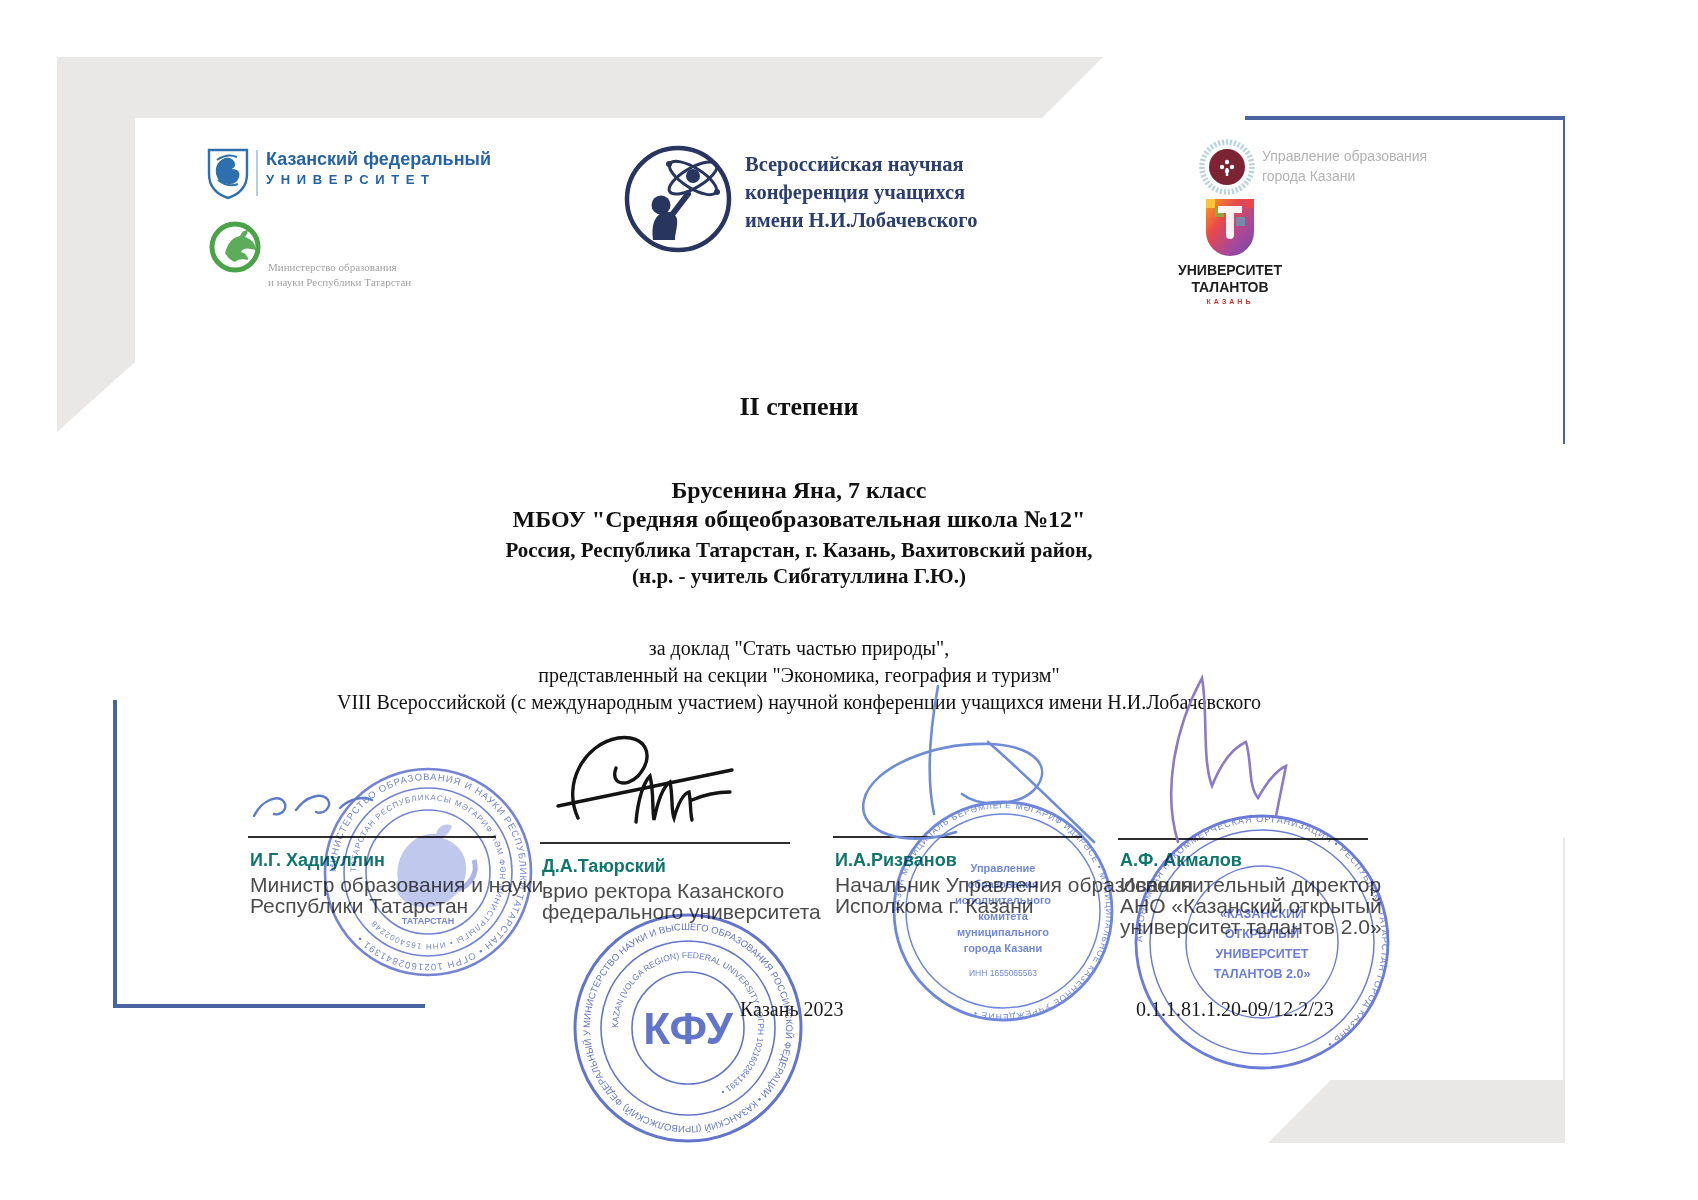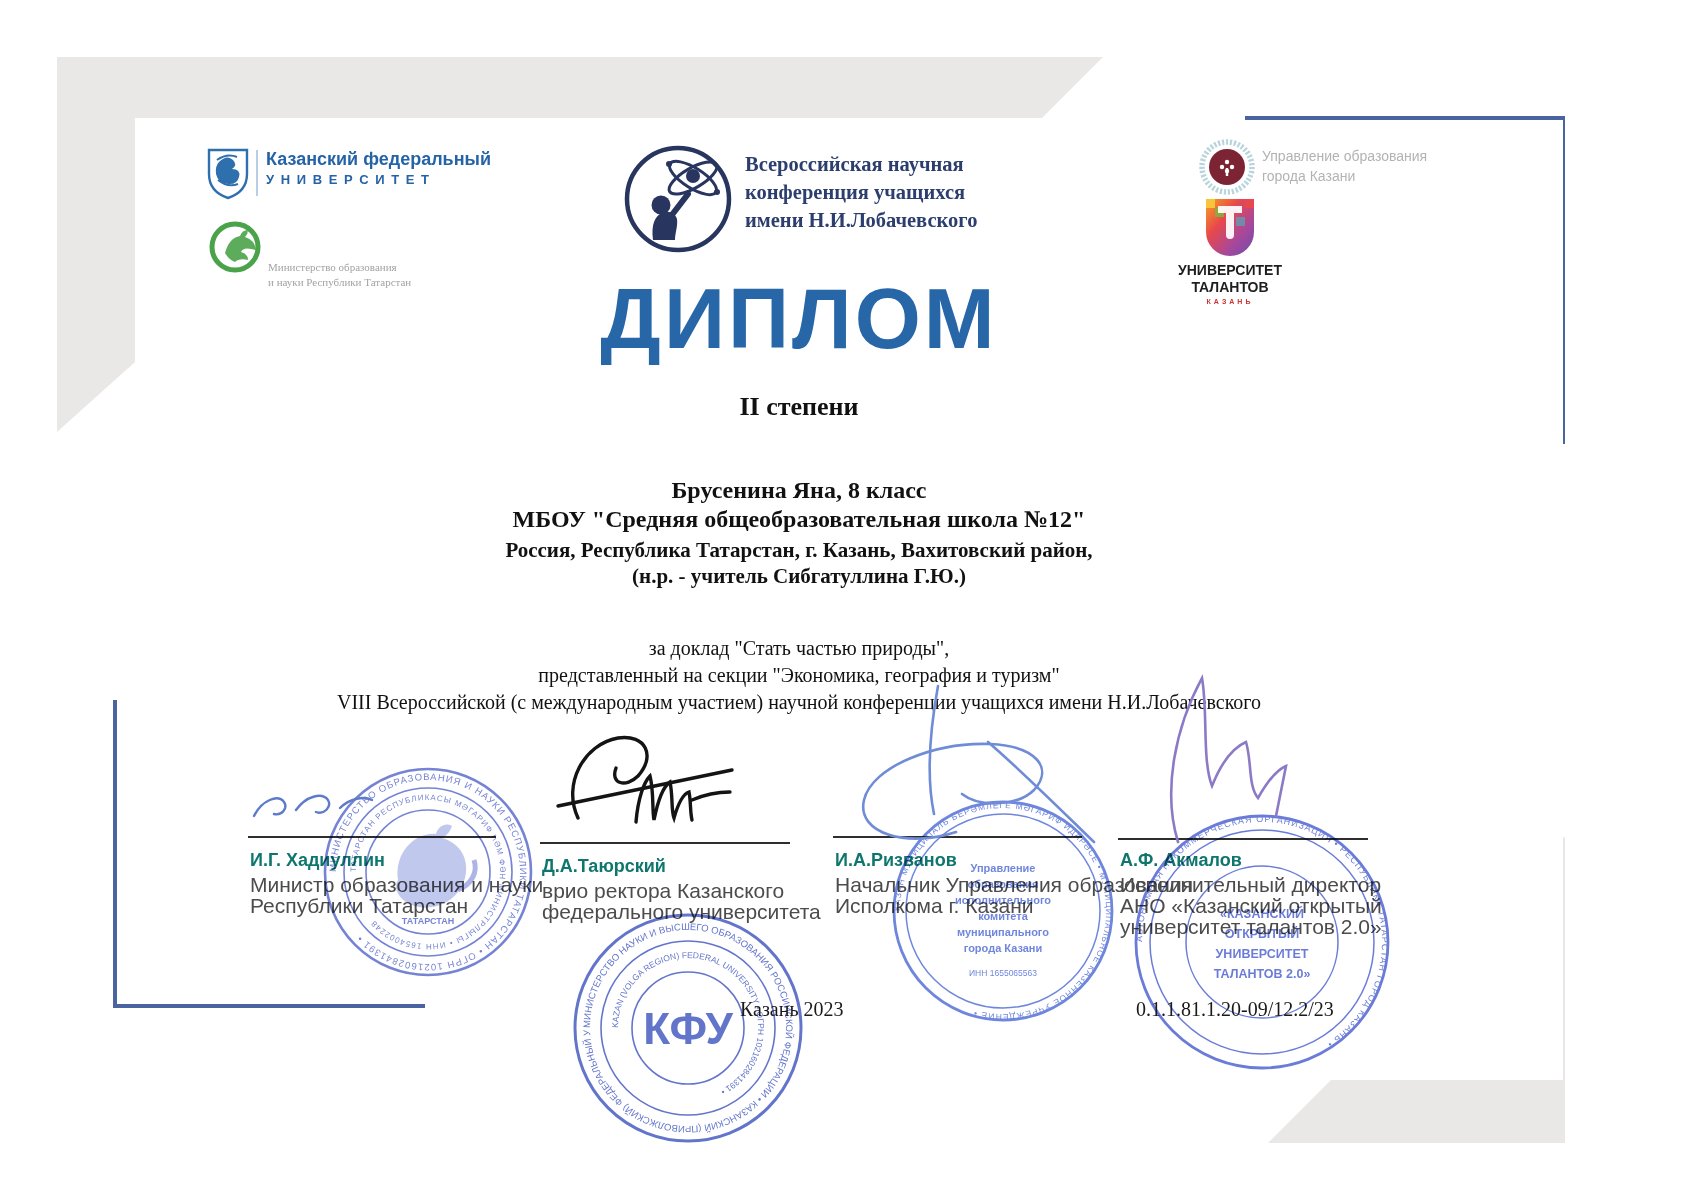"ДИПЛОМ" div.cline { html: <div>ДИПЛОМ</div> -> none }
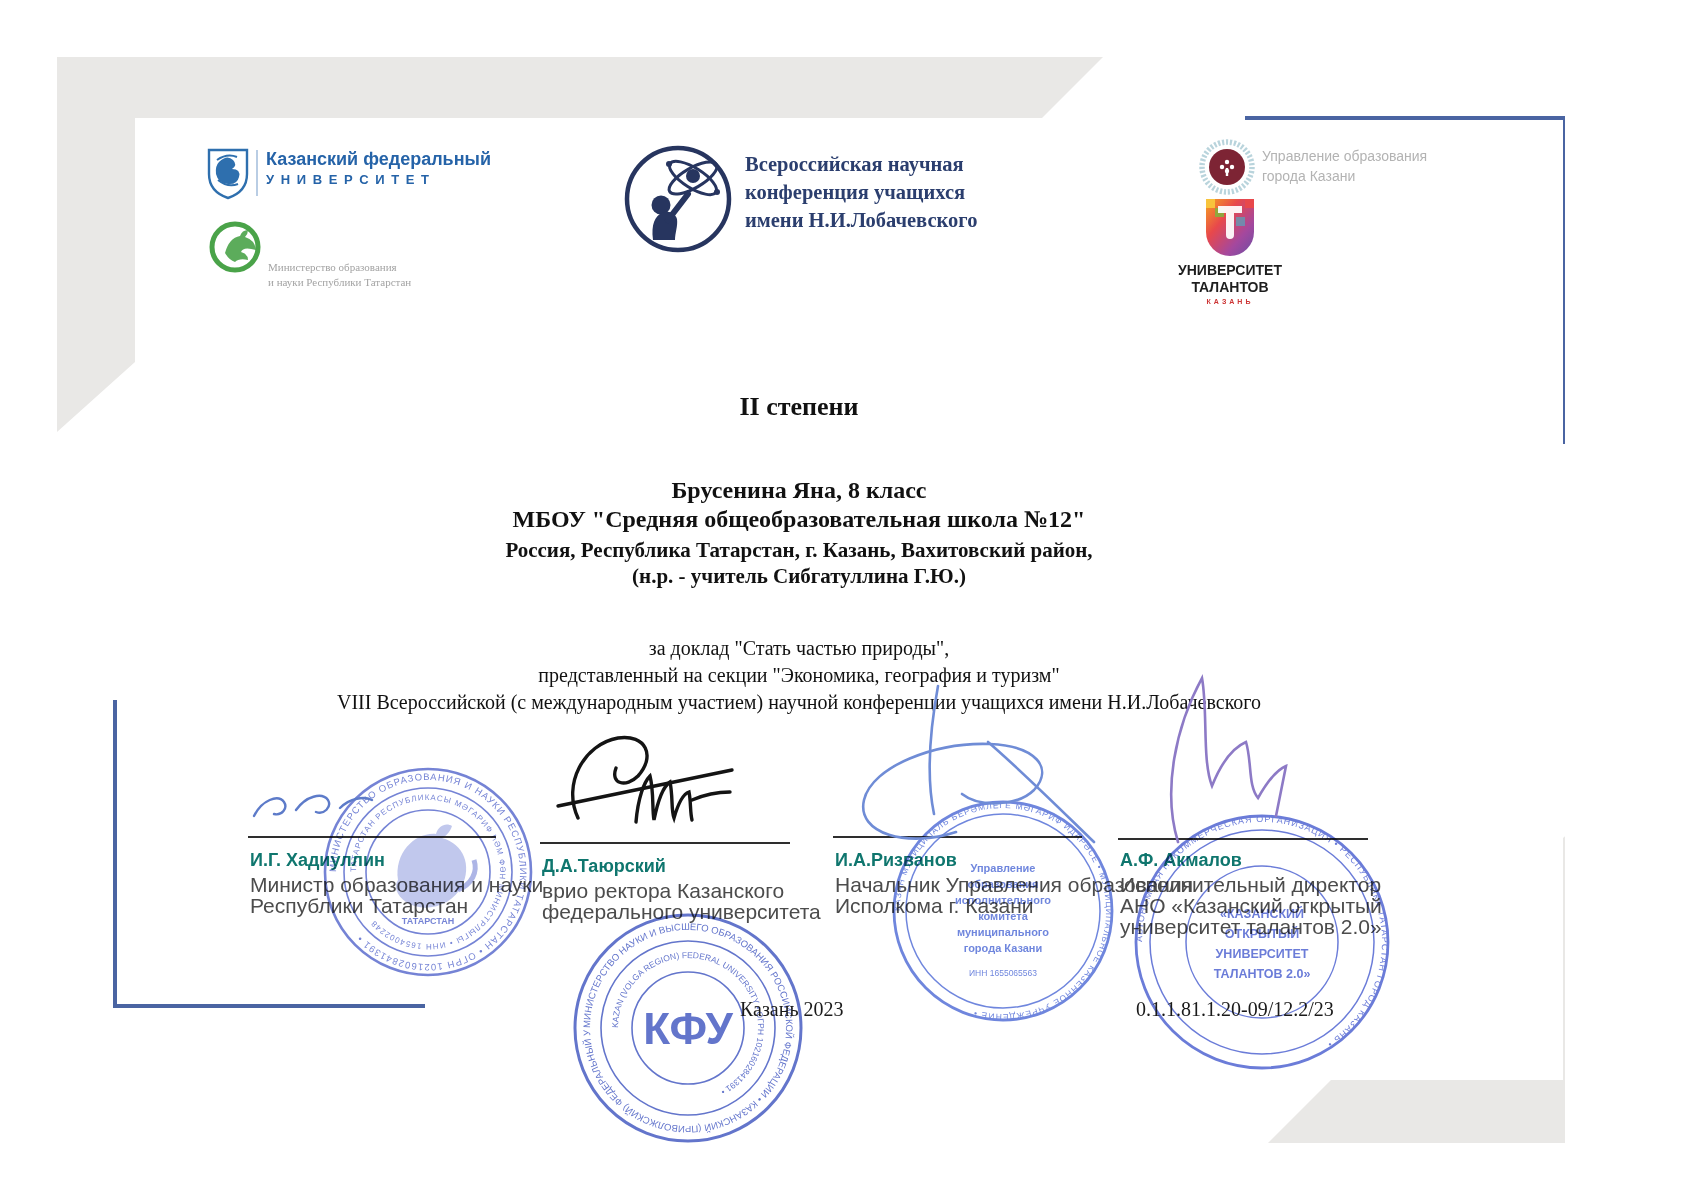"Брусенина Яна, 8 класс" div.cline { text: 8 -> 7 }
